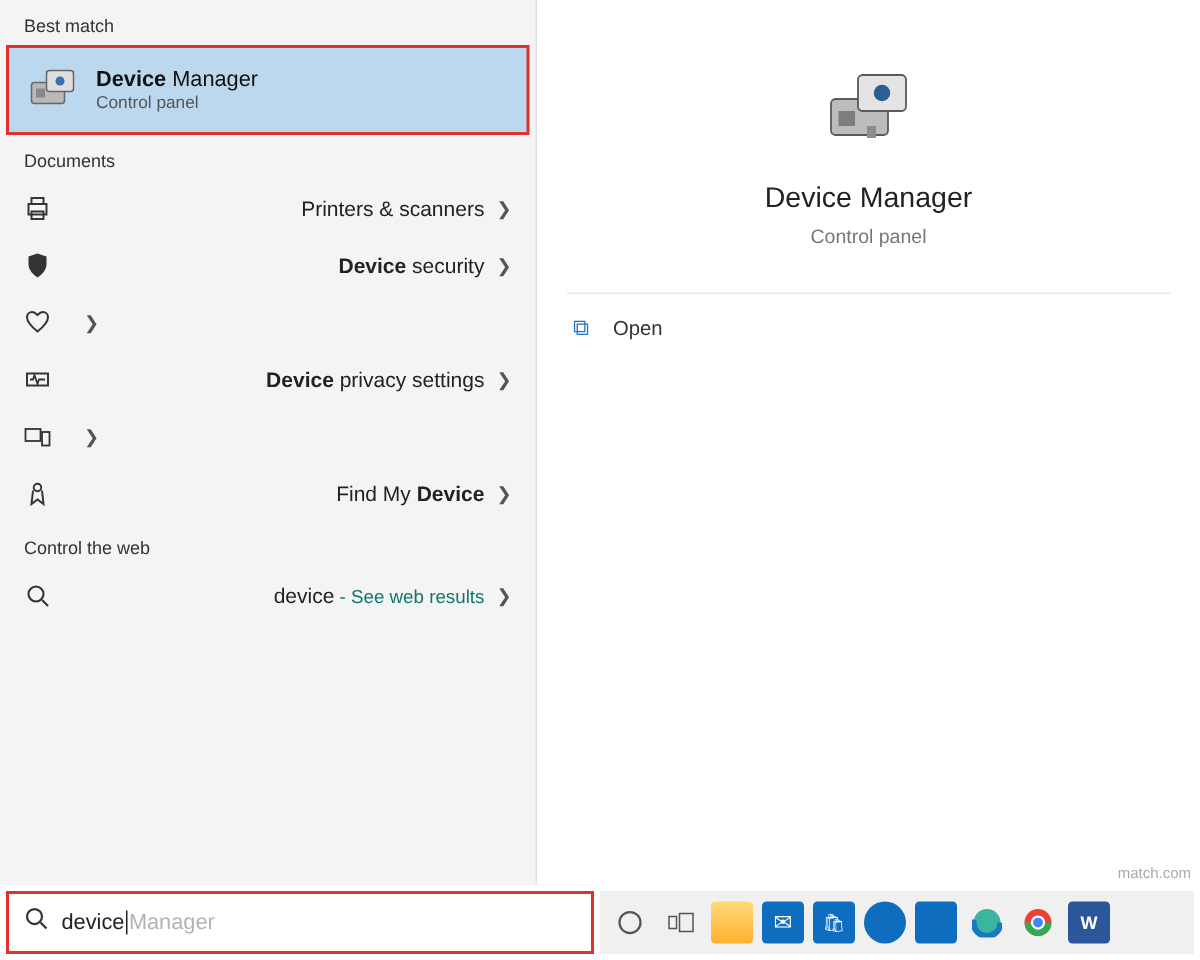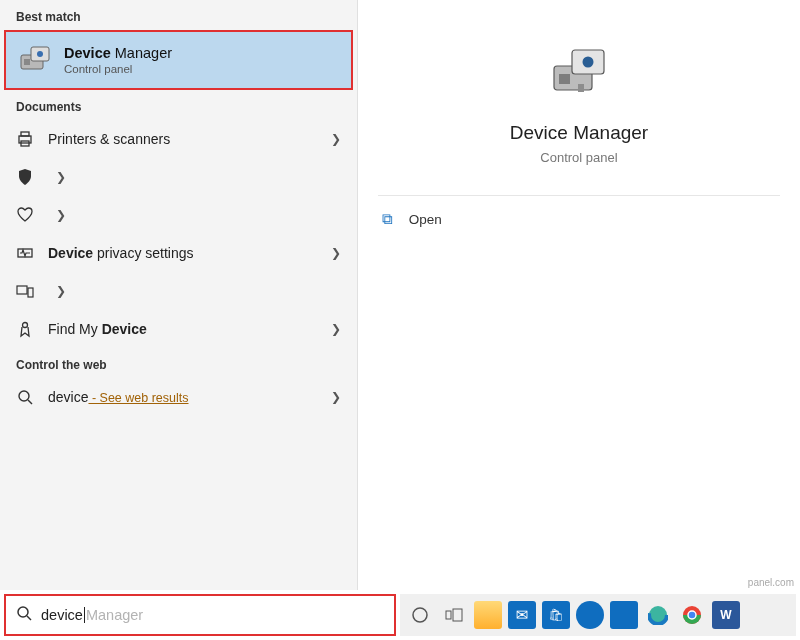"Best match" .section-label { font-weight: 700 -> 400 }
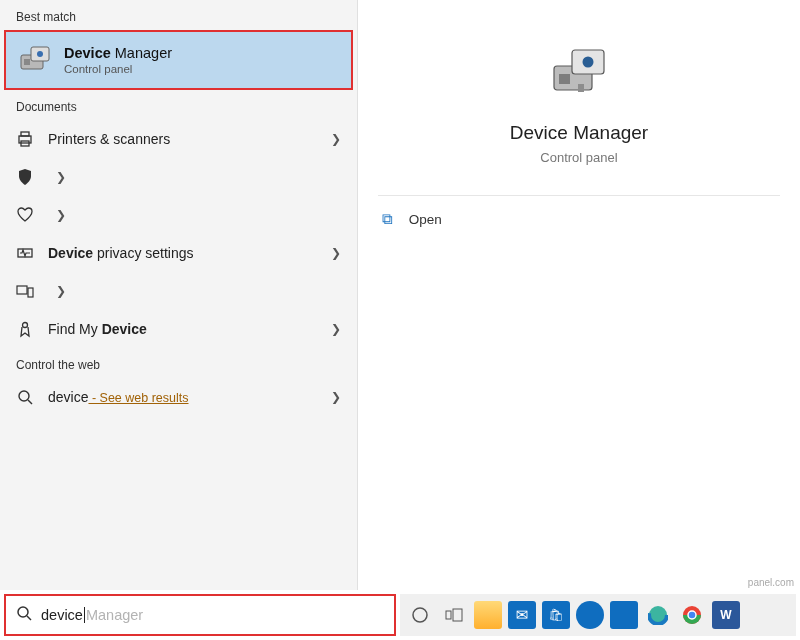"Printers & scanners" .list-item { text-align: none -> right }
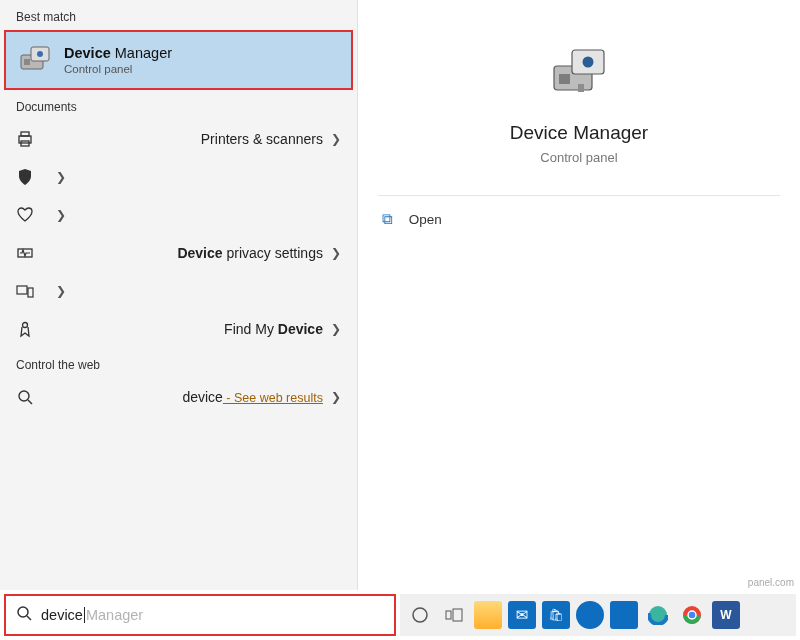"Device security" span.li-label { html: none -> <span><span></span><b>Device</b><span> security</span></span> }
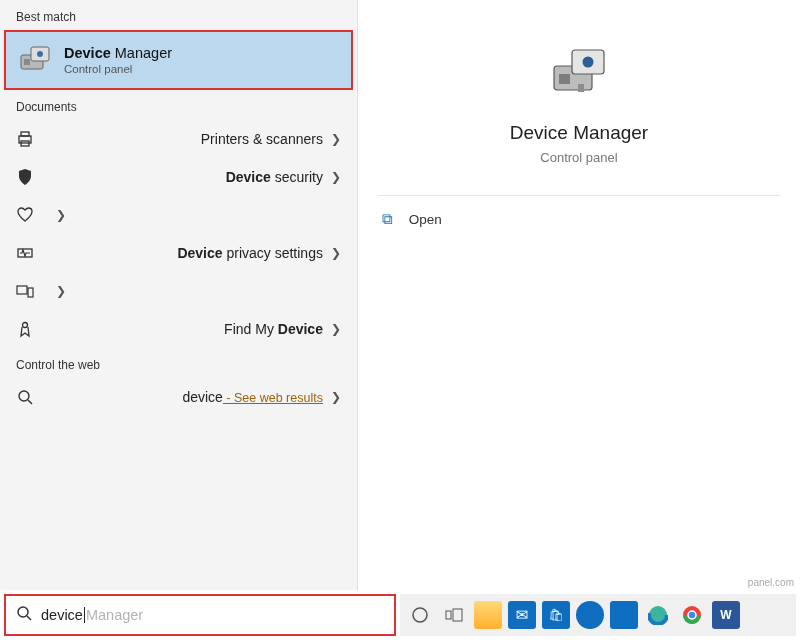"- See web results" .web-suffix { color: #a16207 -> #0f766e; text-decoration: underline -> none }
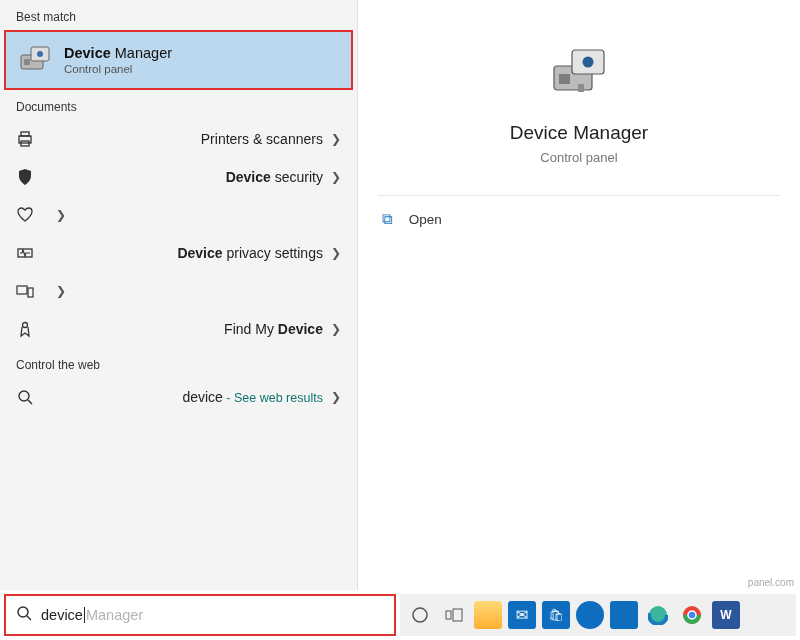"panel.com" div.watermark { text: panel.com -> match.com }
